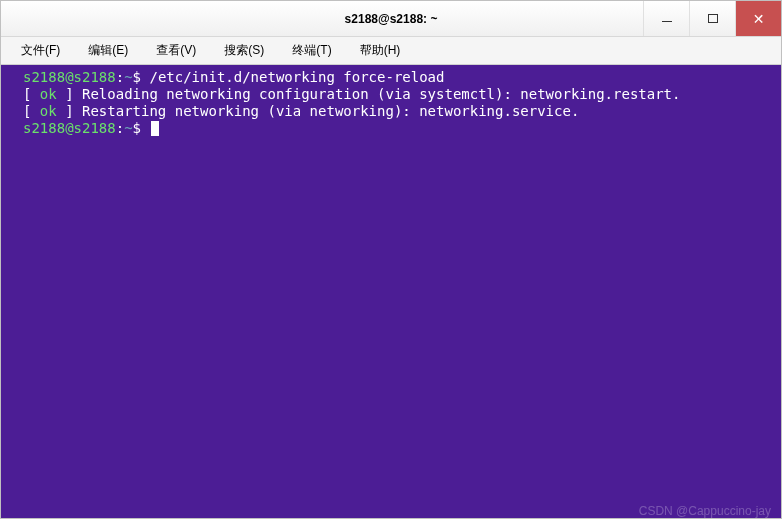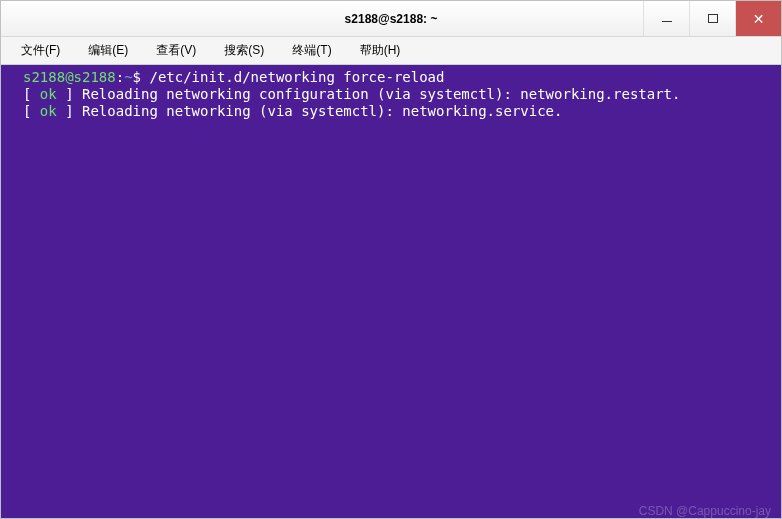"Reloading networking (via systemctl):" span { text: Reloading networking (via systemctl -> Restarting networking (via networking }
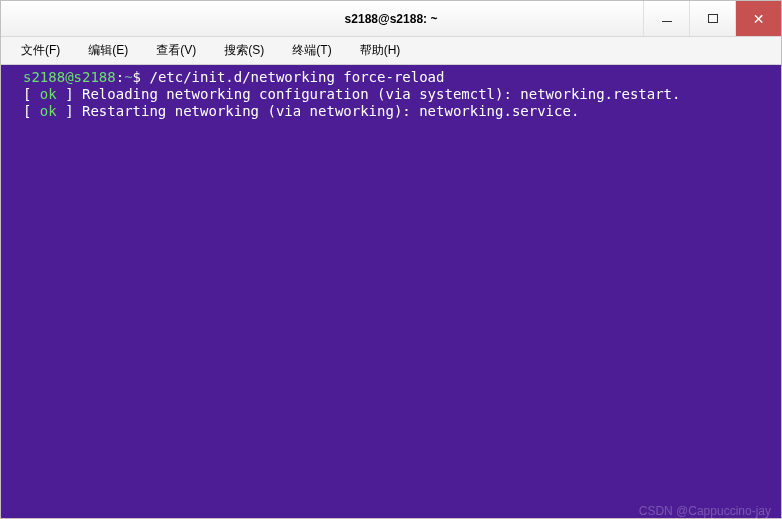"s2188@s2188:~$" div.line { html: none -> <div><span>s2188@s2188</span><span>:</span><span>~</span><span>$ </span><span></span></div> }
